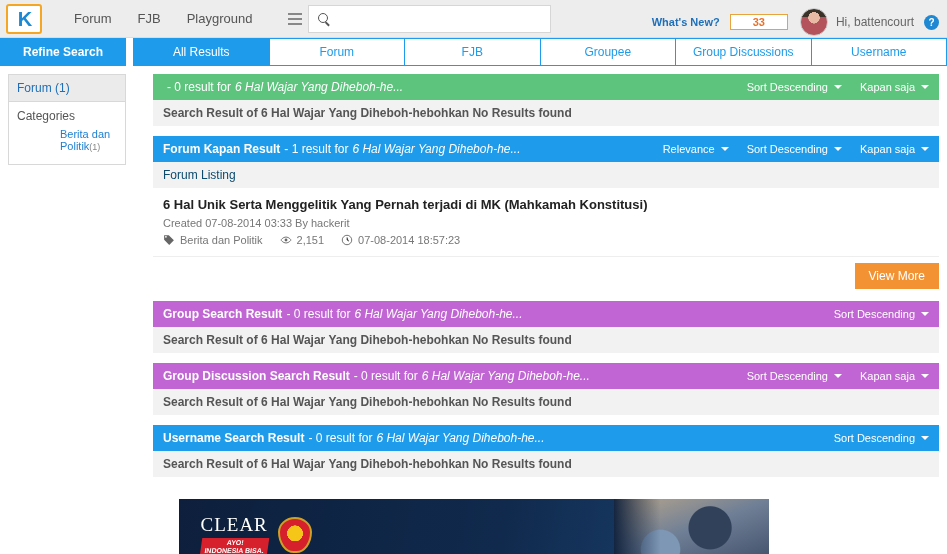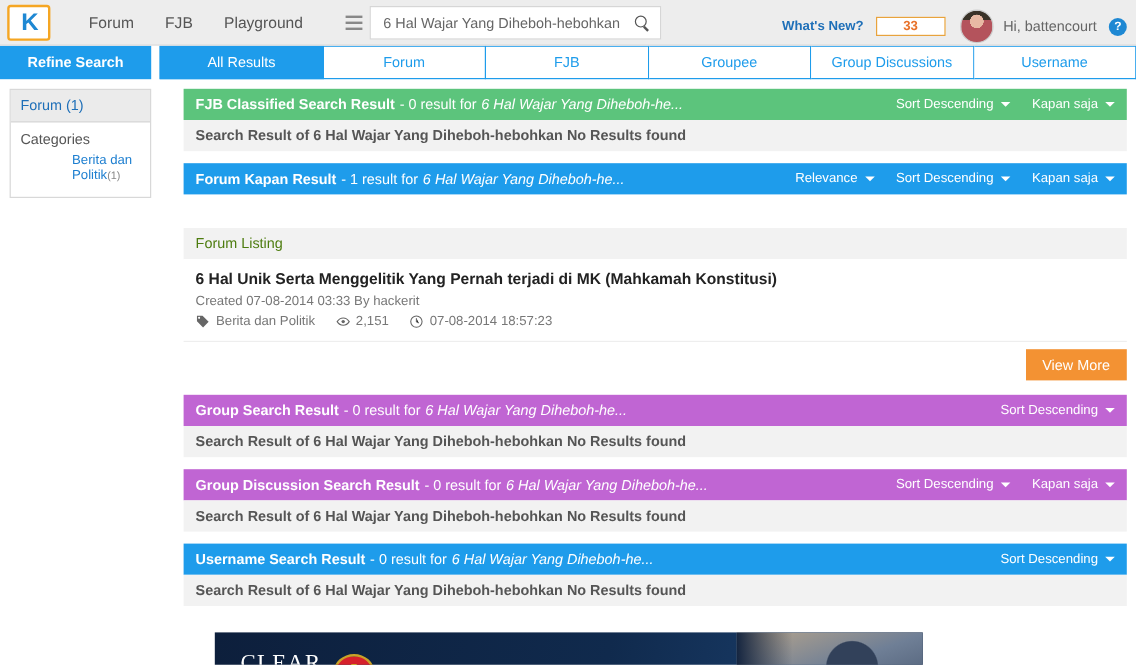"6 Hal Wajar Yang Diheboh-hebohkan" input.search-value { html: <input> -> none }
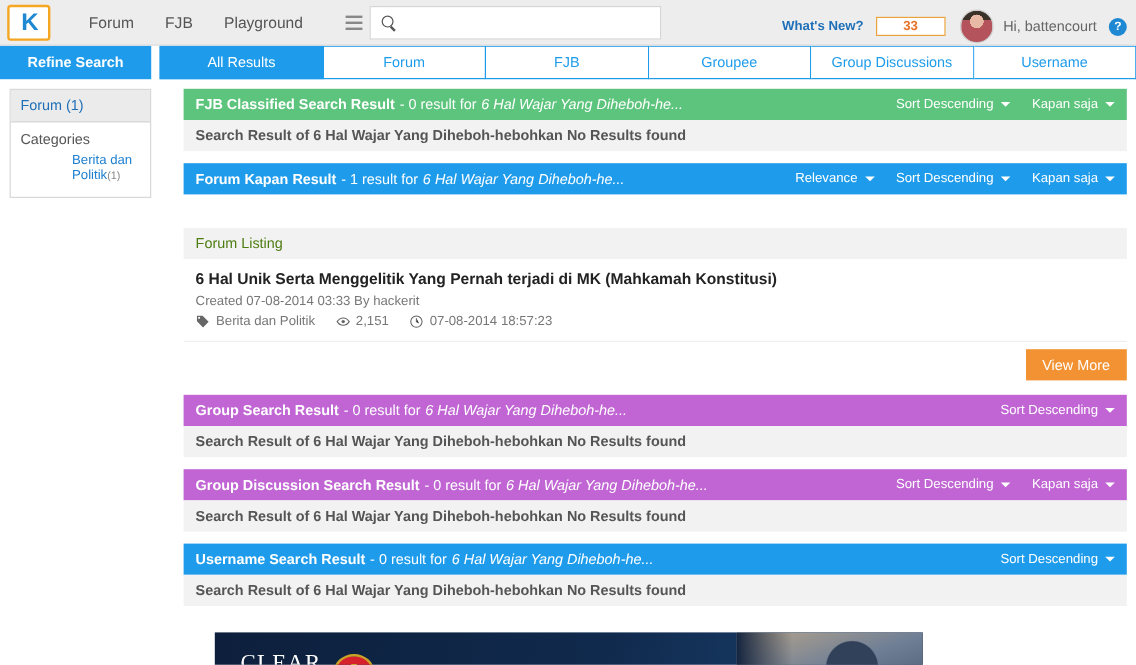"FJB Classified Search Result" span.sec-title { html: <span>FJB Classified Search Result</span> -> none }
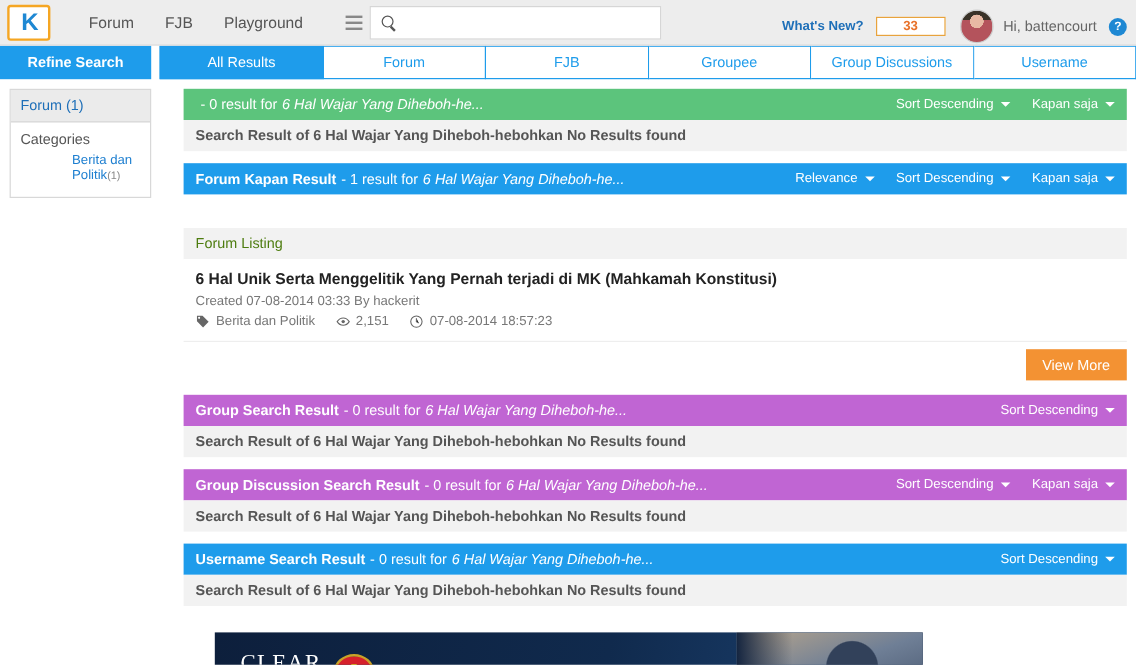"Forum Listing" .sec-sublabel { color: #4d7c0f -> #0c4a6e; margin-top: 28px -> none }
